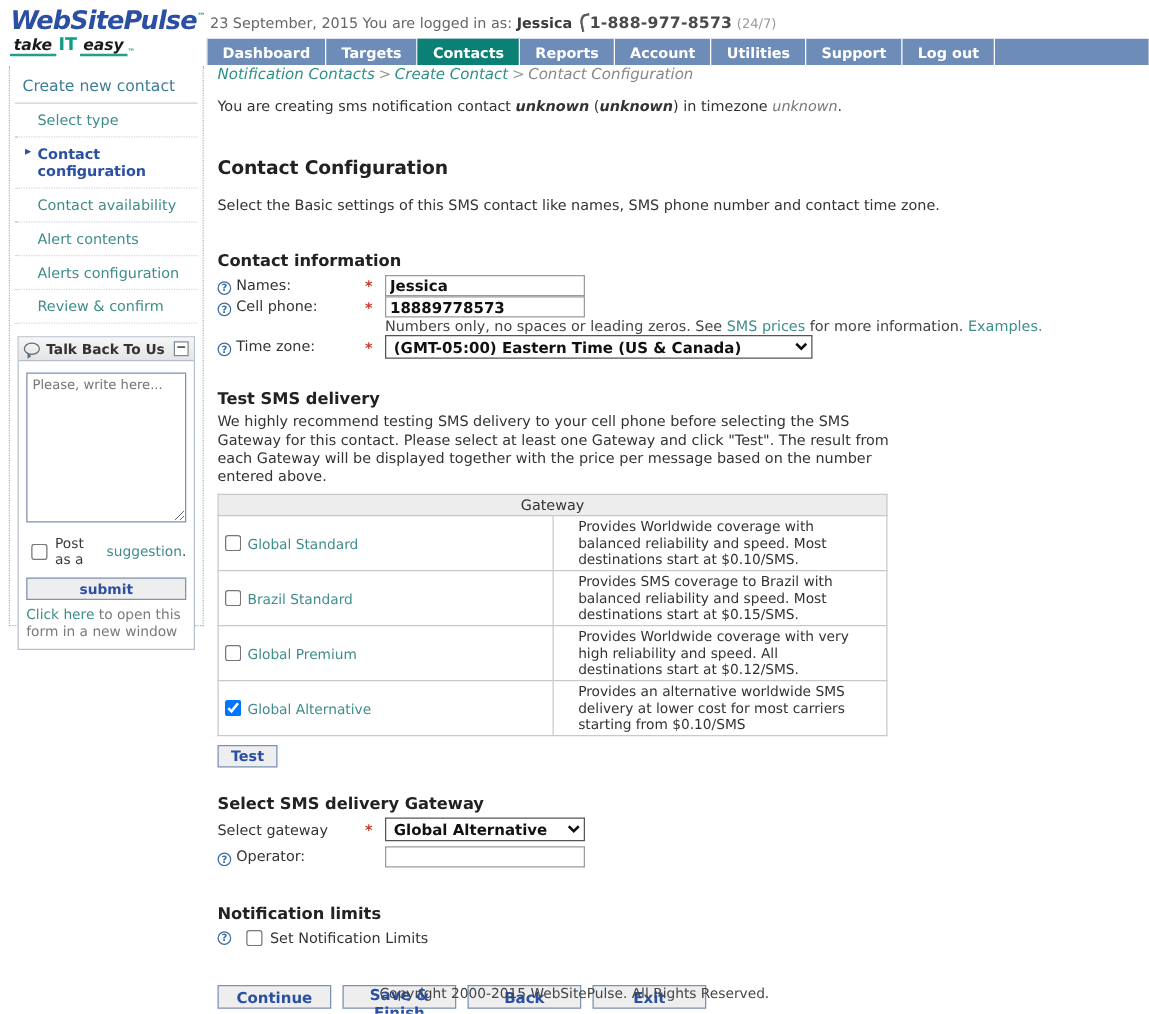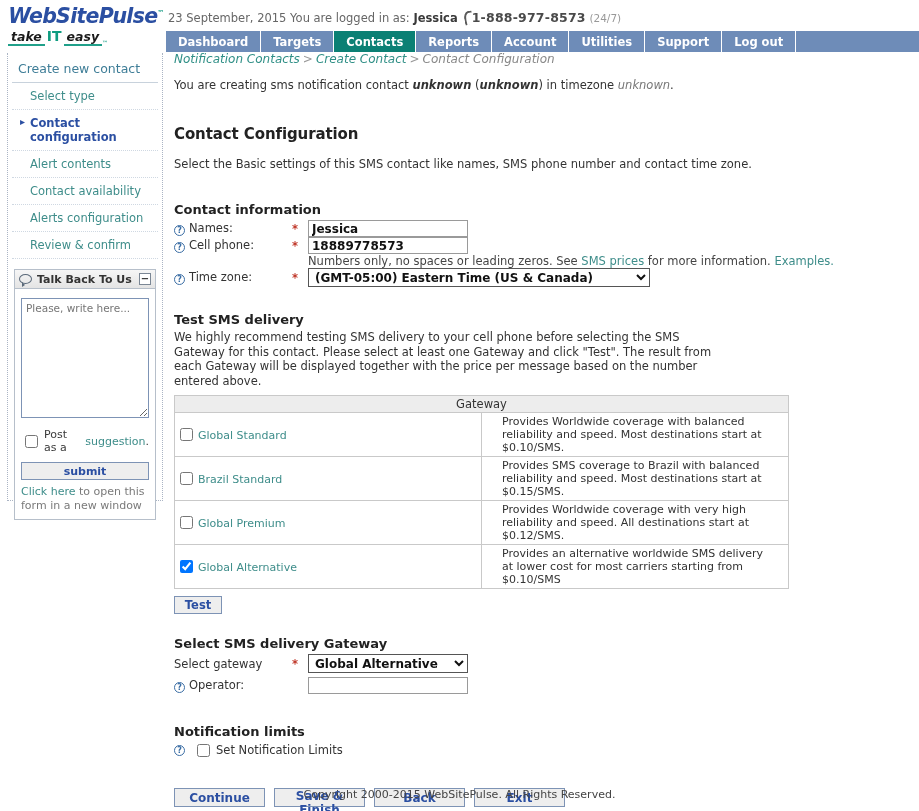"Alert contents" div.sb-step { order: before "Contact availability" -> after "Contact availability" }
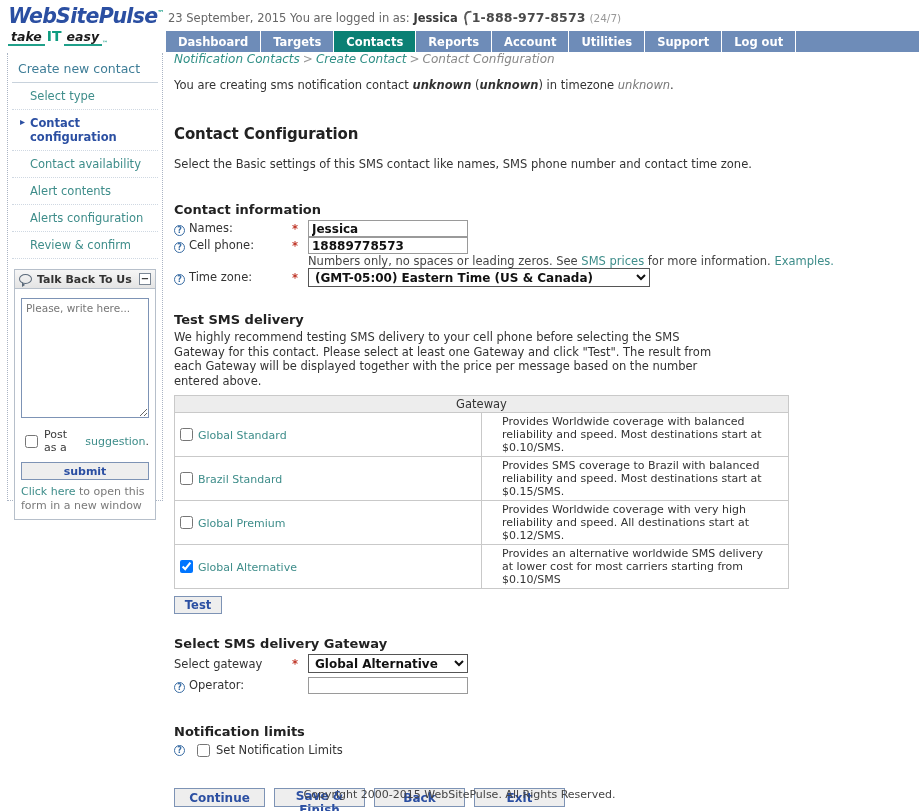"Gateway" table.gw { width: 615px -> 536px }
